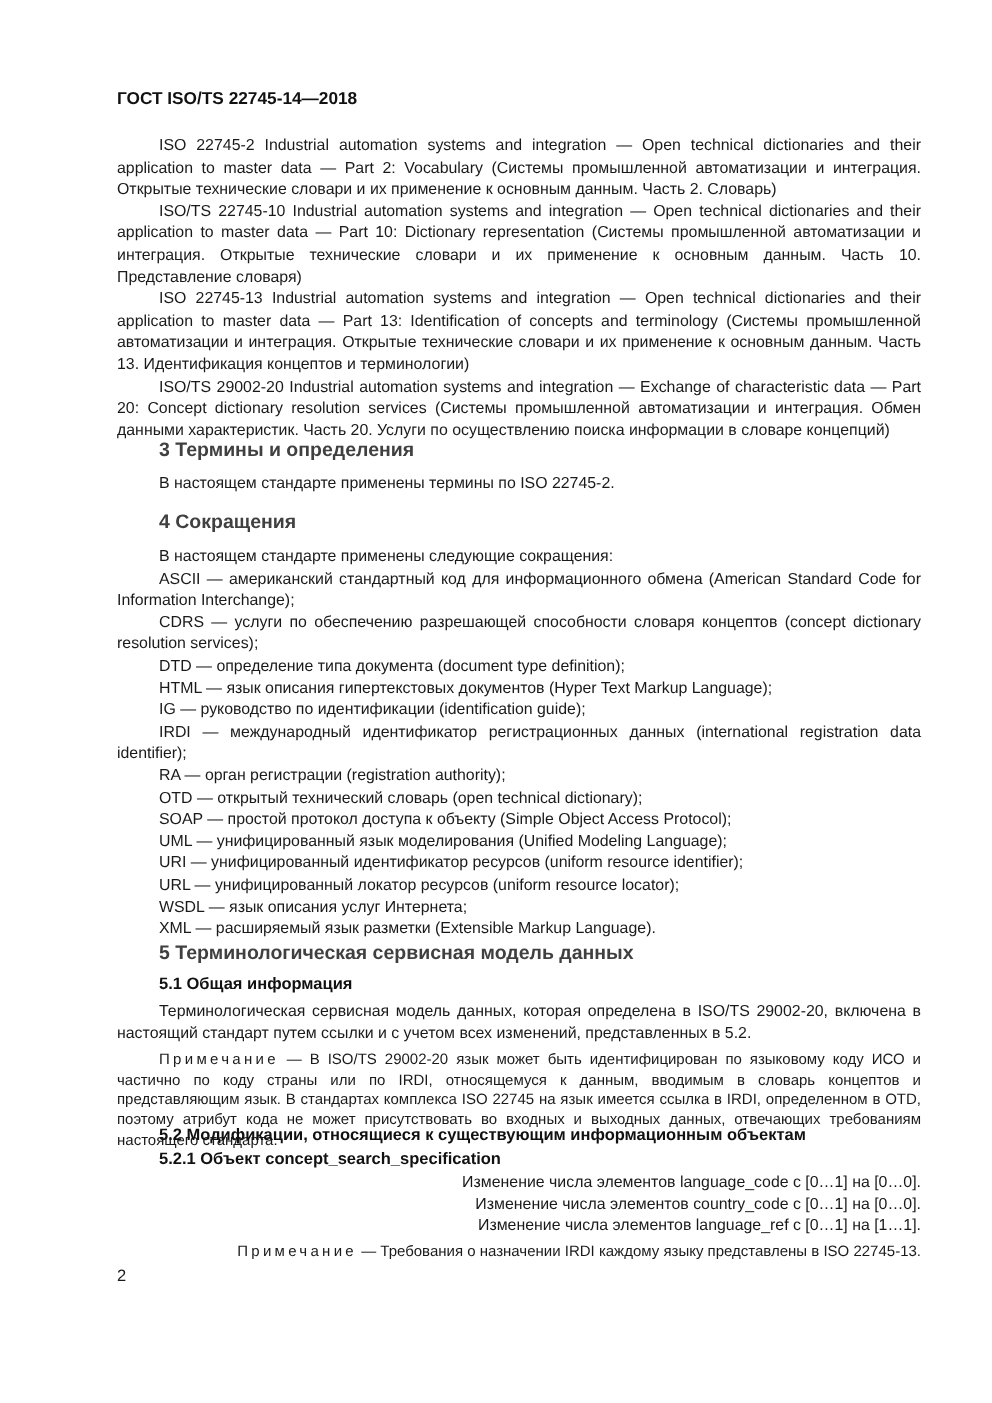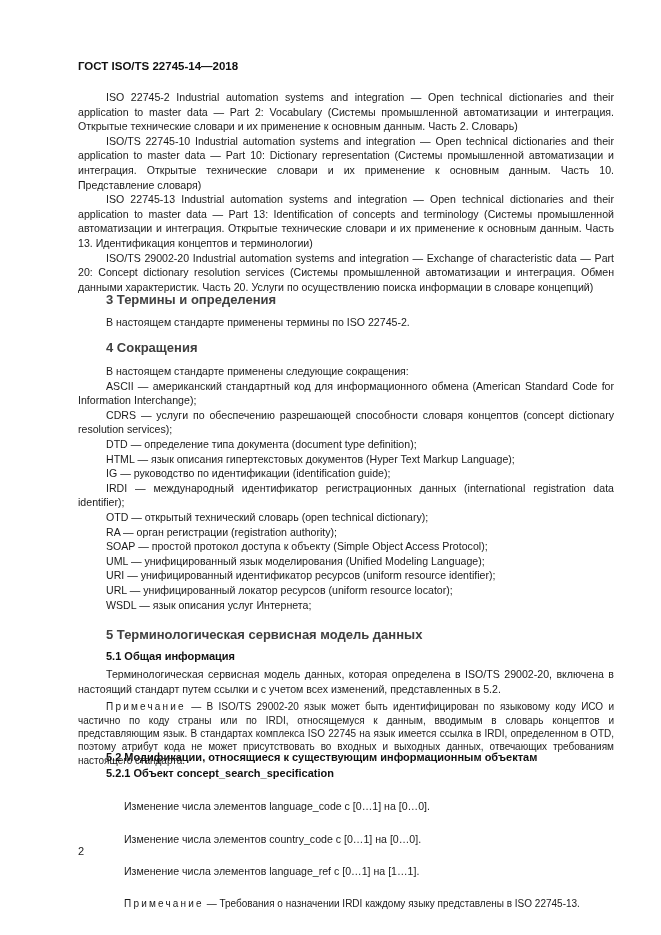"OTD — открытый технический словарь" p.p { order: before "RA — орган регистрации (registration" -> after "RA — орган регистрации (registration" }
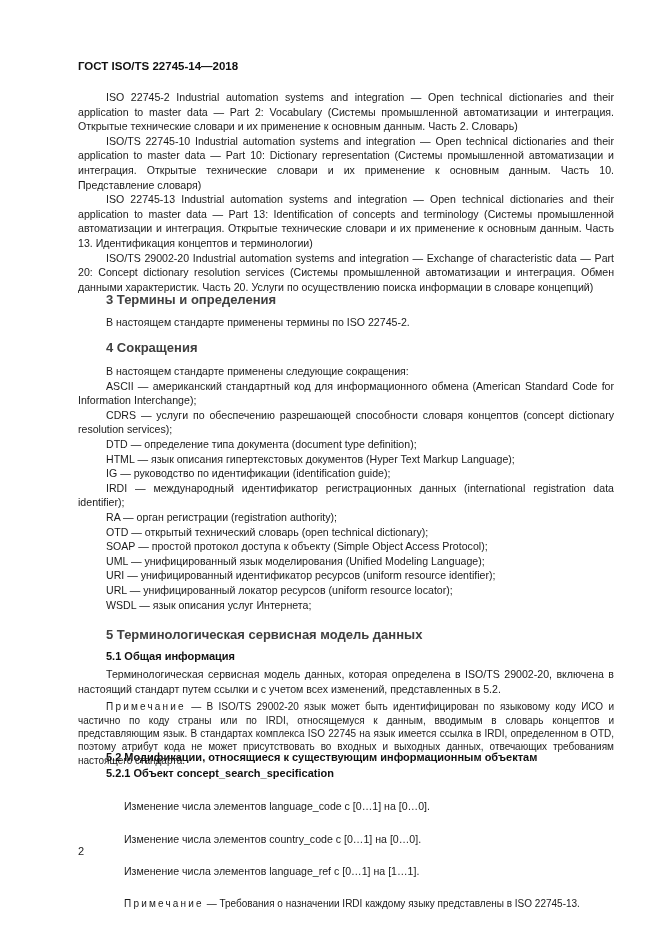"XML — расширяемый язык разметки" p.p { html: none -> <p>XML — расширяемый язык разметки (Extensible Markup Language).</p> }
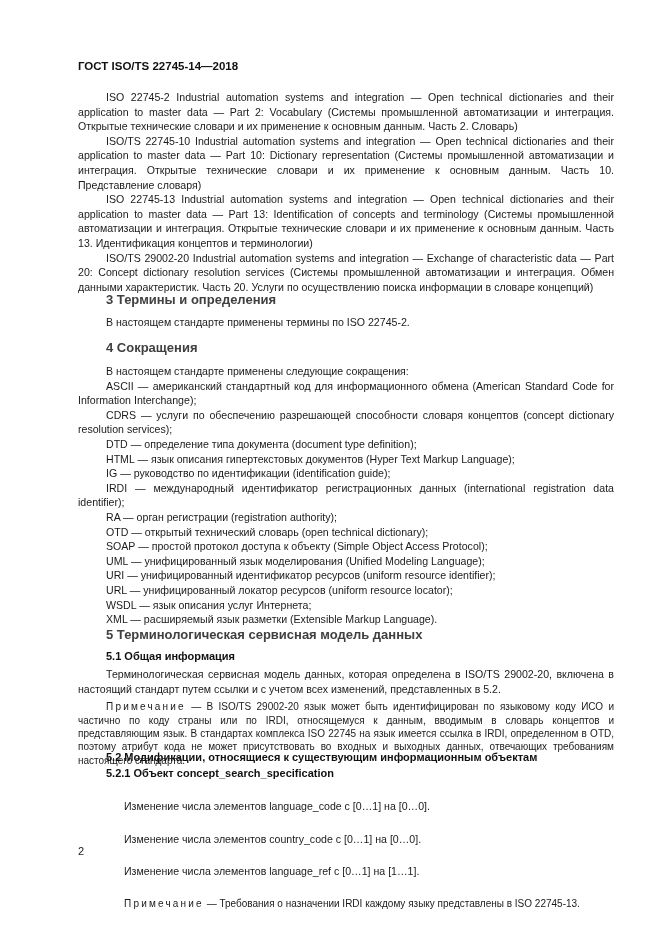"Изменение числа элементов language_code" .line { margin: 18px -> 0; text-align: none -> right }
